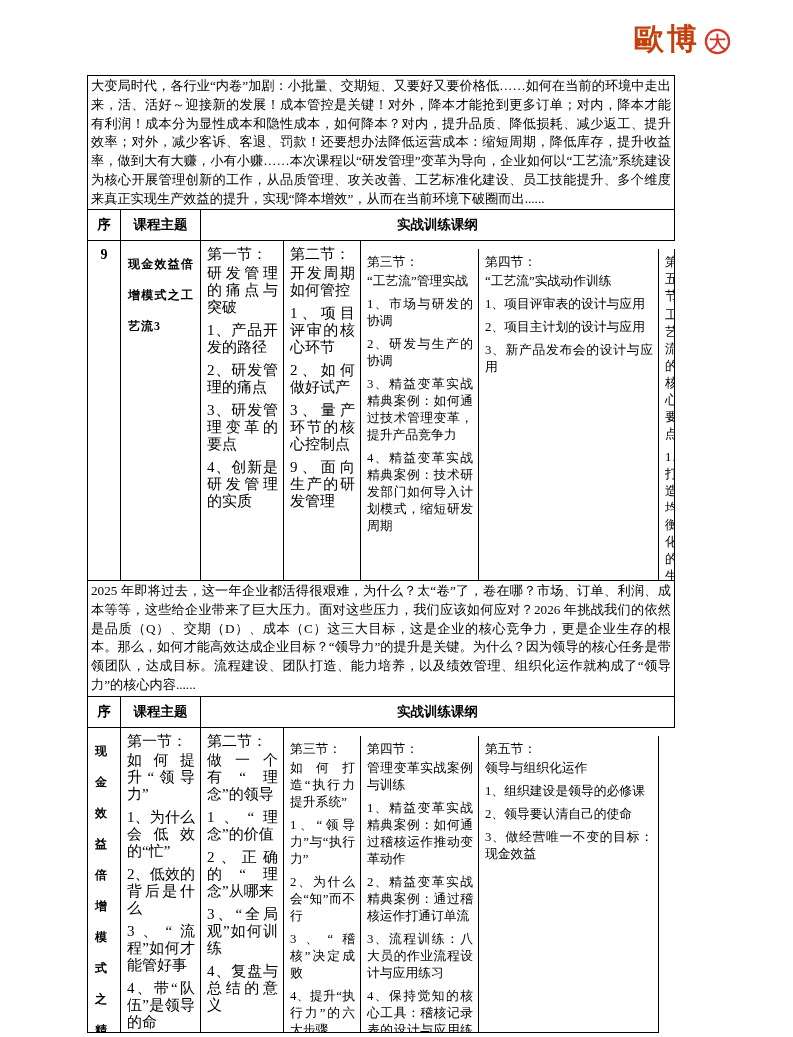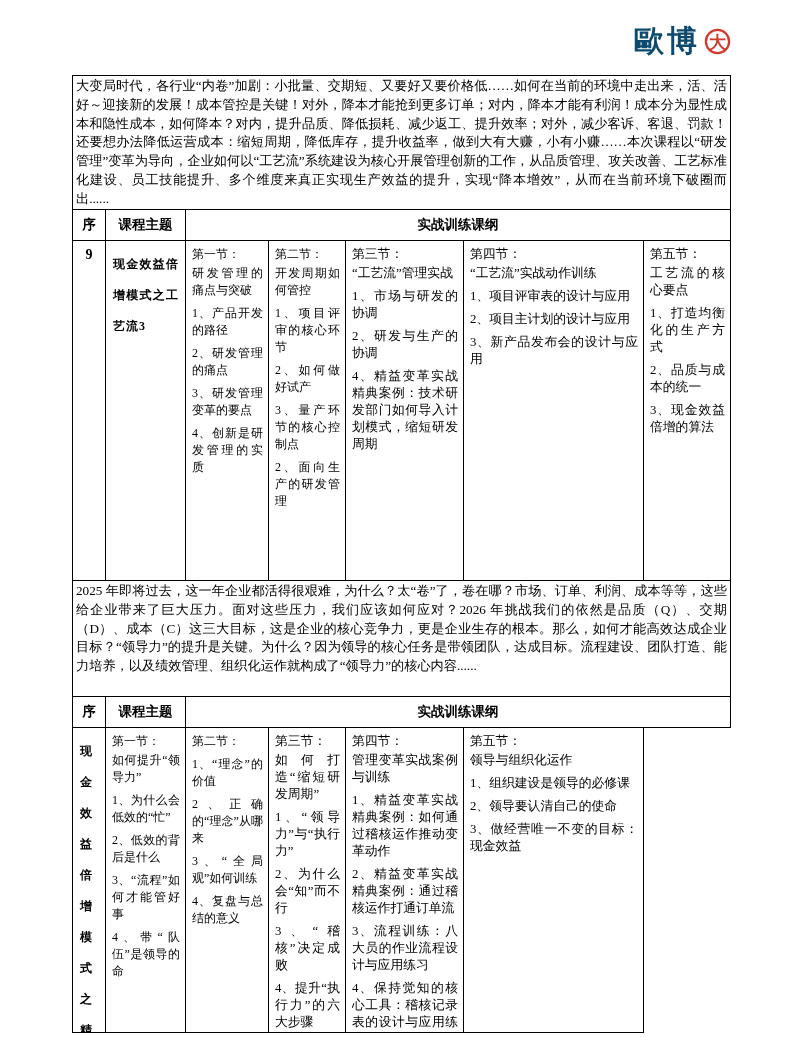"歐博" .logo-text { color: #0c4a6e -> #c2410c; font-family: Liberation Serif, serif -> Liberation Mono, monospace }
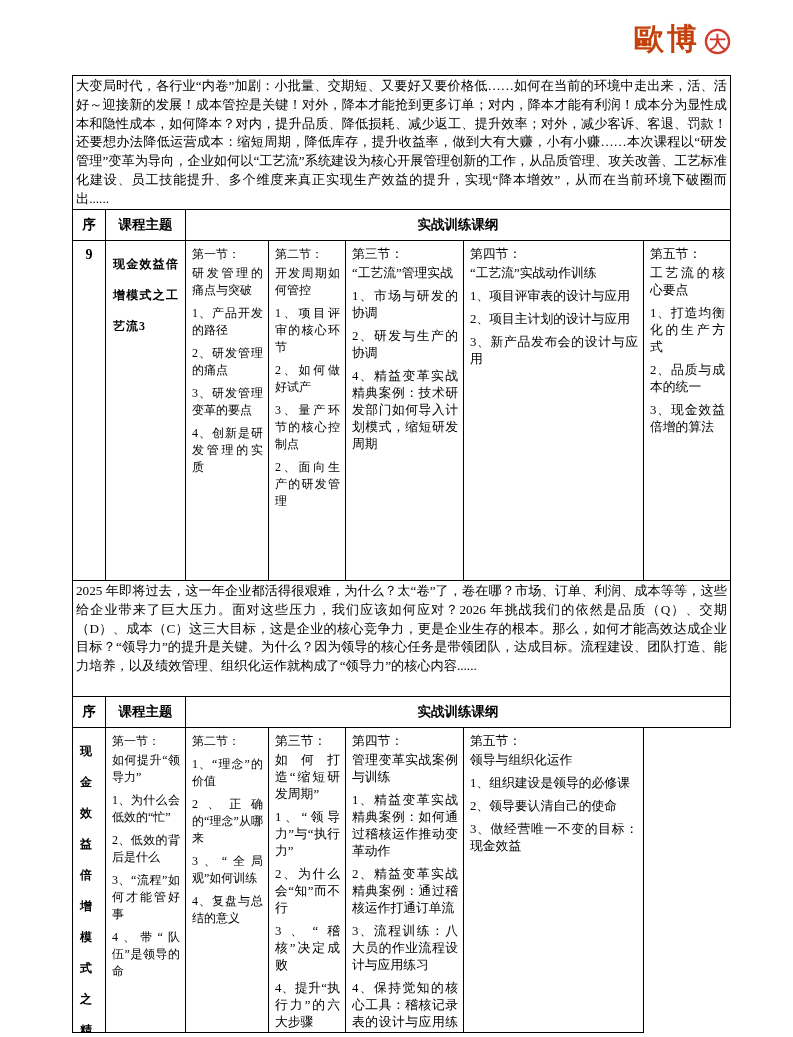"大变局时代，各行业“内卷”加剧：小批量、交期短、又要好又要价格低……如何在当前的" .doc-table { left: 72px -> 87px; width: 659px -> 588px }
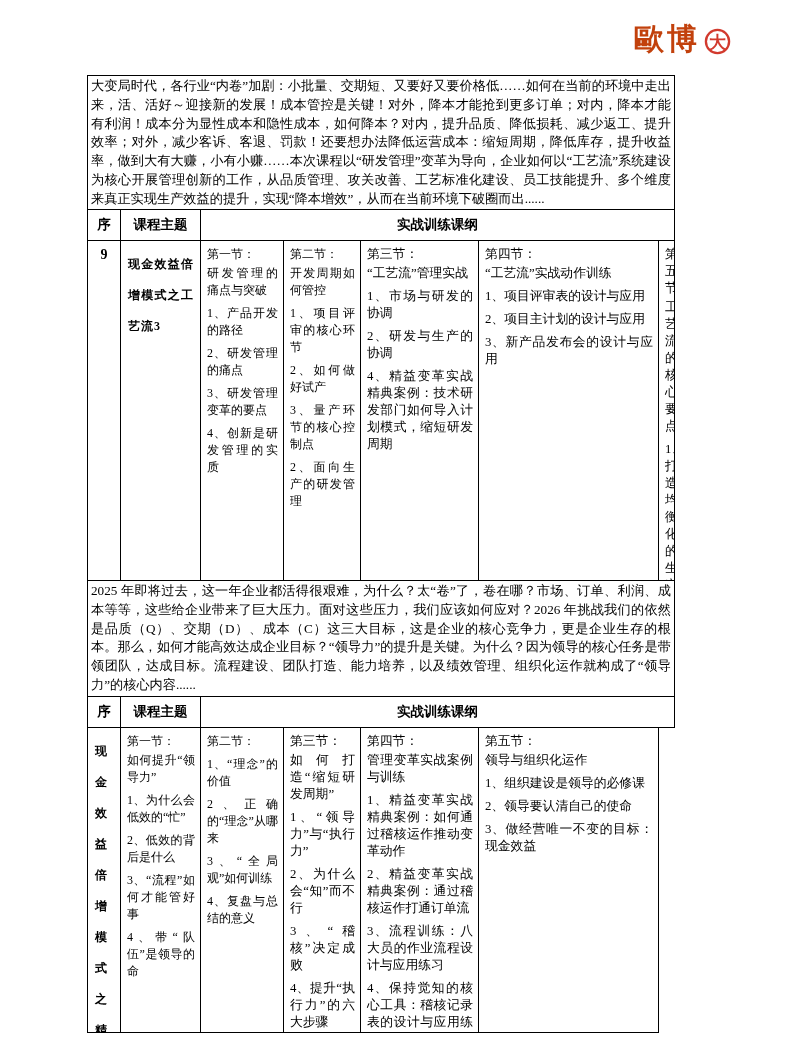"第一节：" .section-cell { font-size: 12px -> 15px }
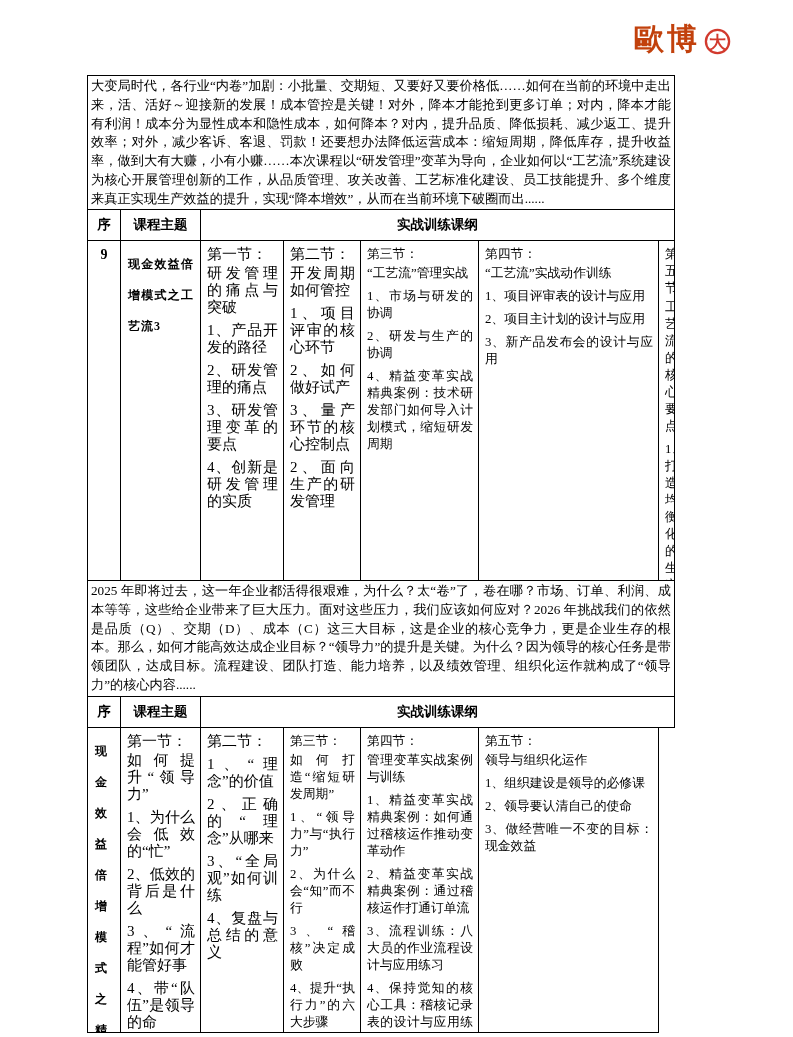"第三节：" .c3,.c4,.c5 { margin-top: none -> 8px }
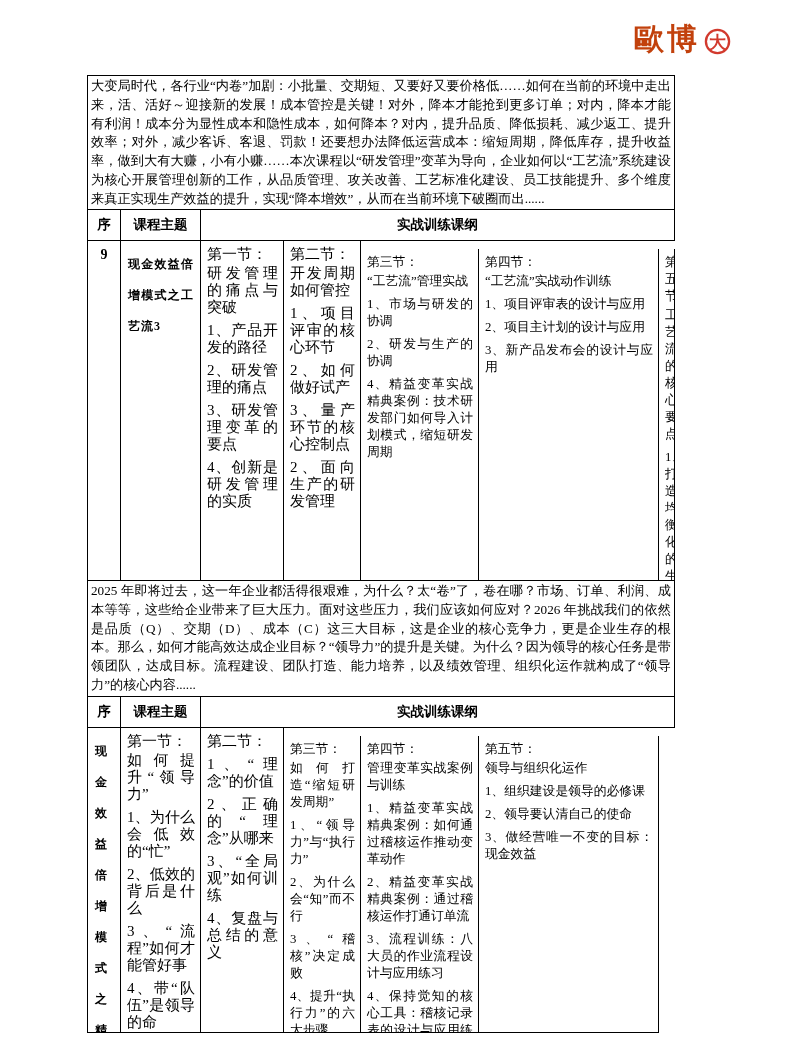"3、精益变革实战精典案例：如何通过技术管理变革，提升产品竞争力" div.sec-item { html: none -> <div>3、精益变革实战精典案例：如何通过技术管理变革，提升产品竞争力</div> }
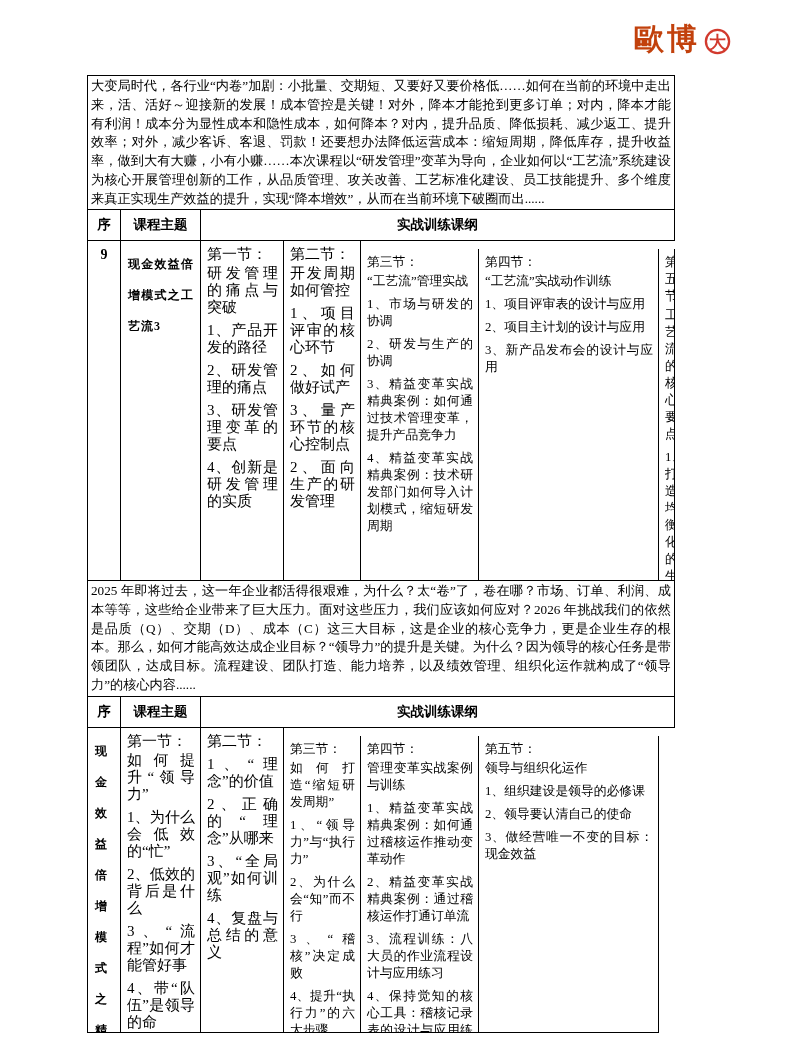"2、面向生产的研发管理" div.sec-item { text: 2 -> 9 }
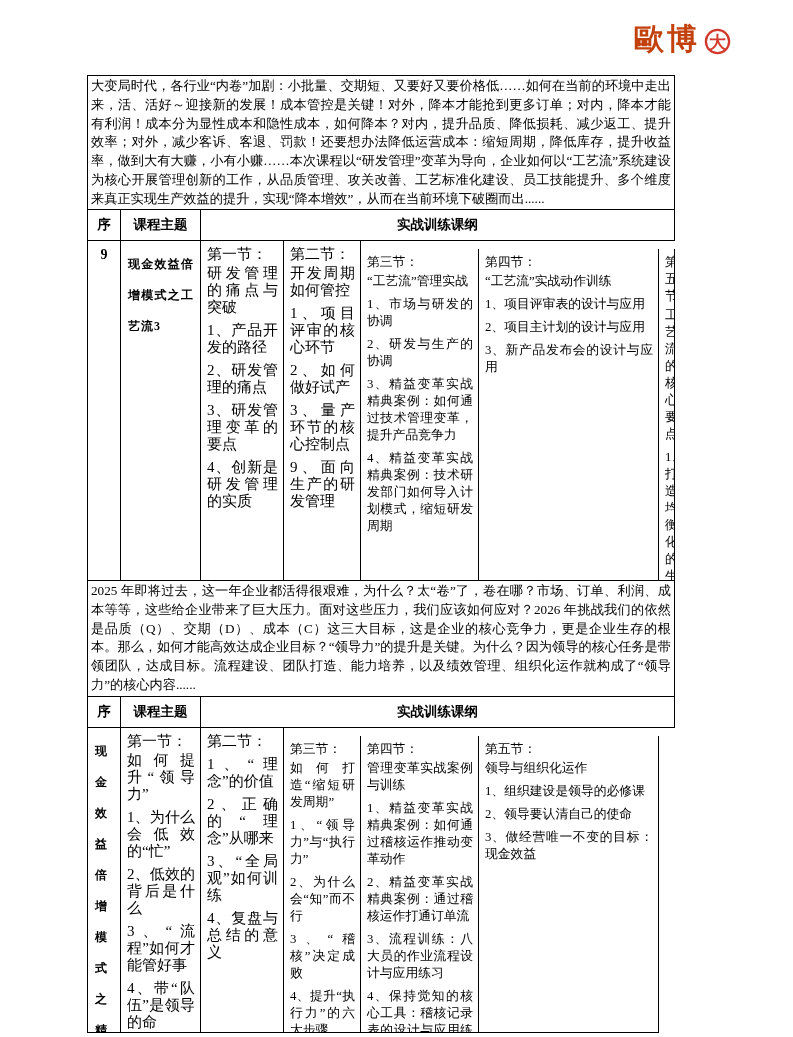"做一个有“理念”的领导" div.sec-sub { html: none -> <div>做一个有“理念”的领导</div> }
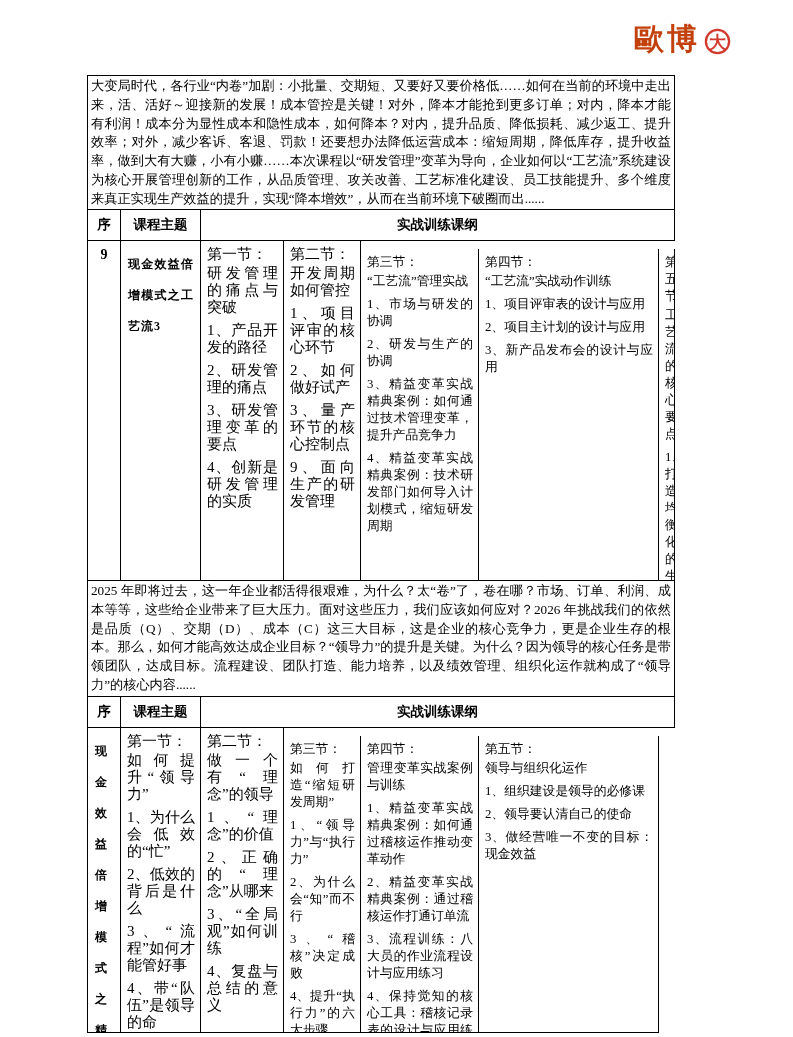"如何打造“缩短研发周期”" div.sec-sub { text: 缩短研发周期 -> 执行力提升系统 }
